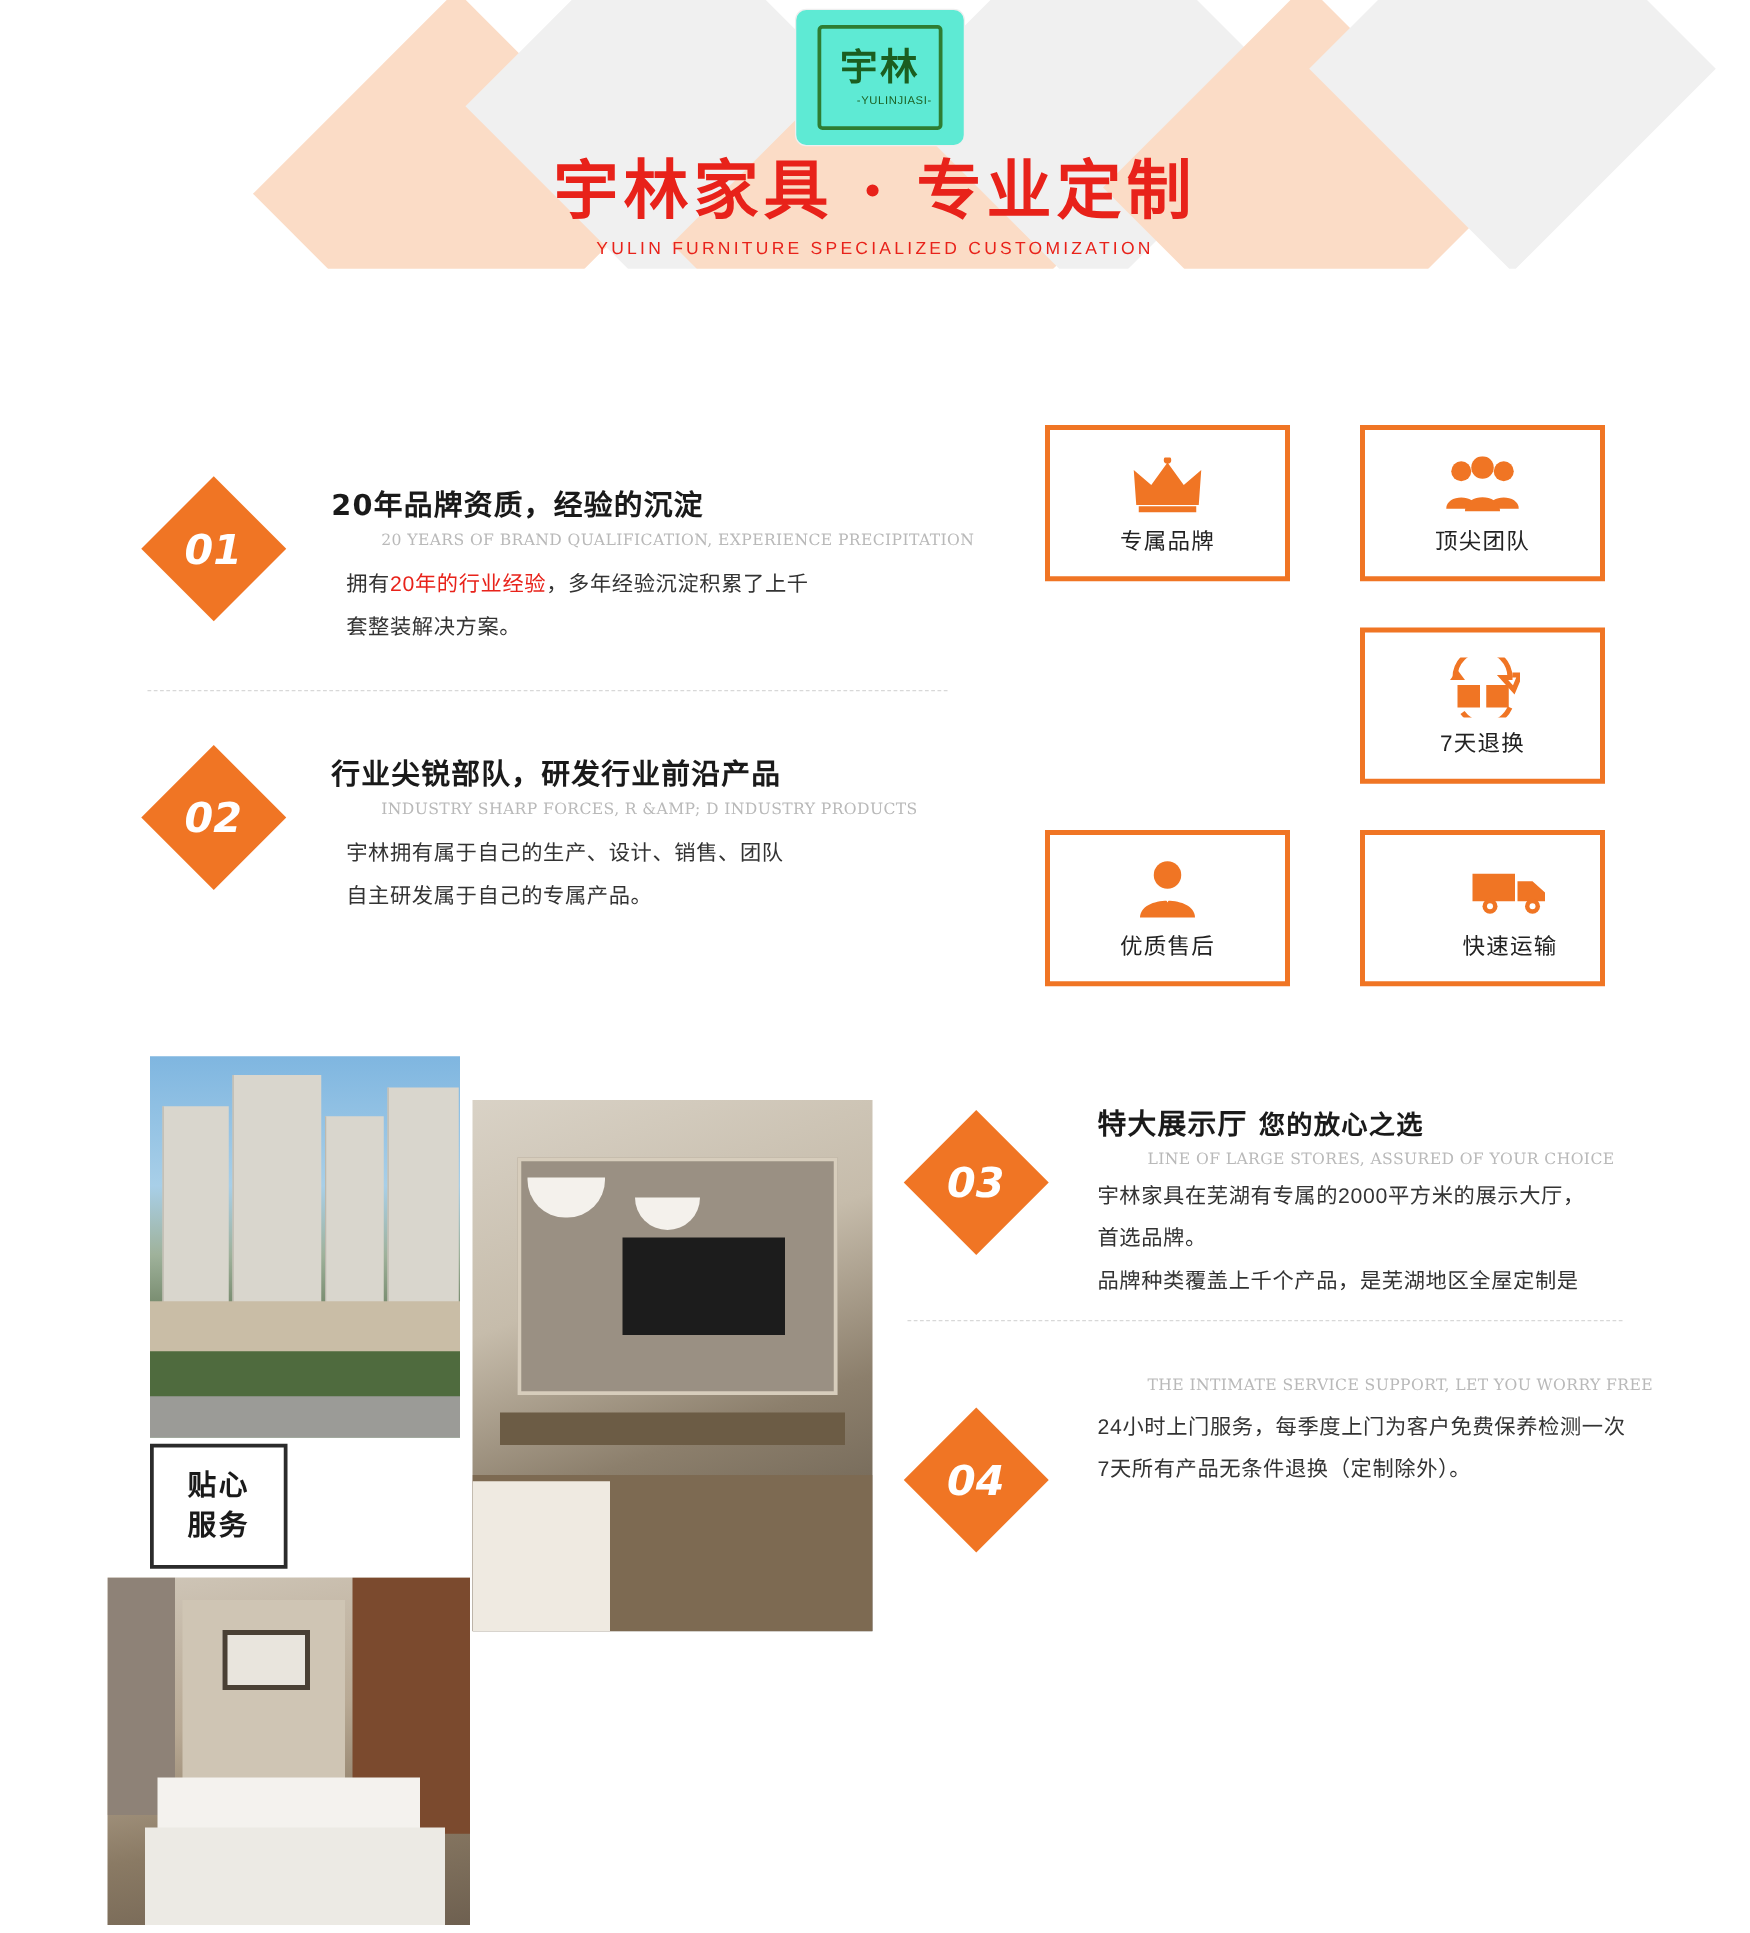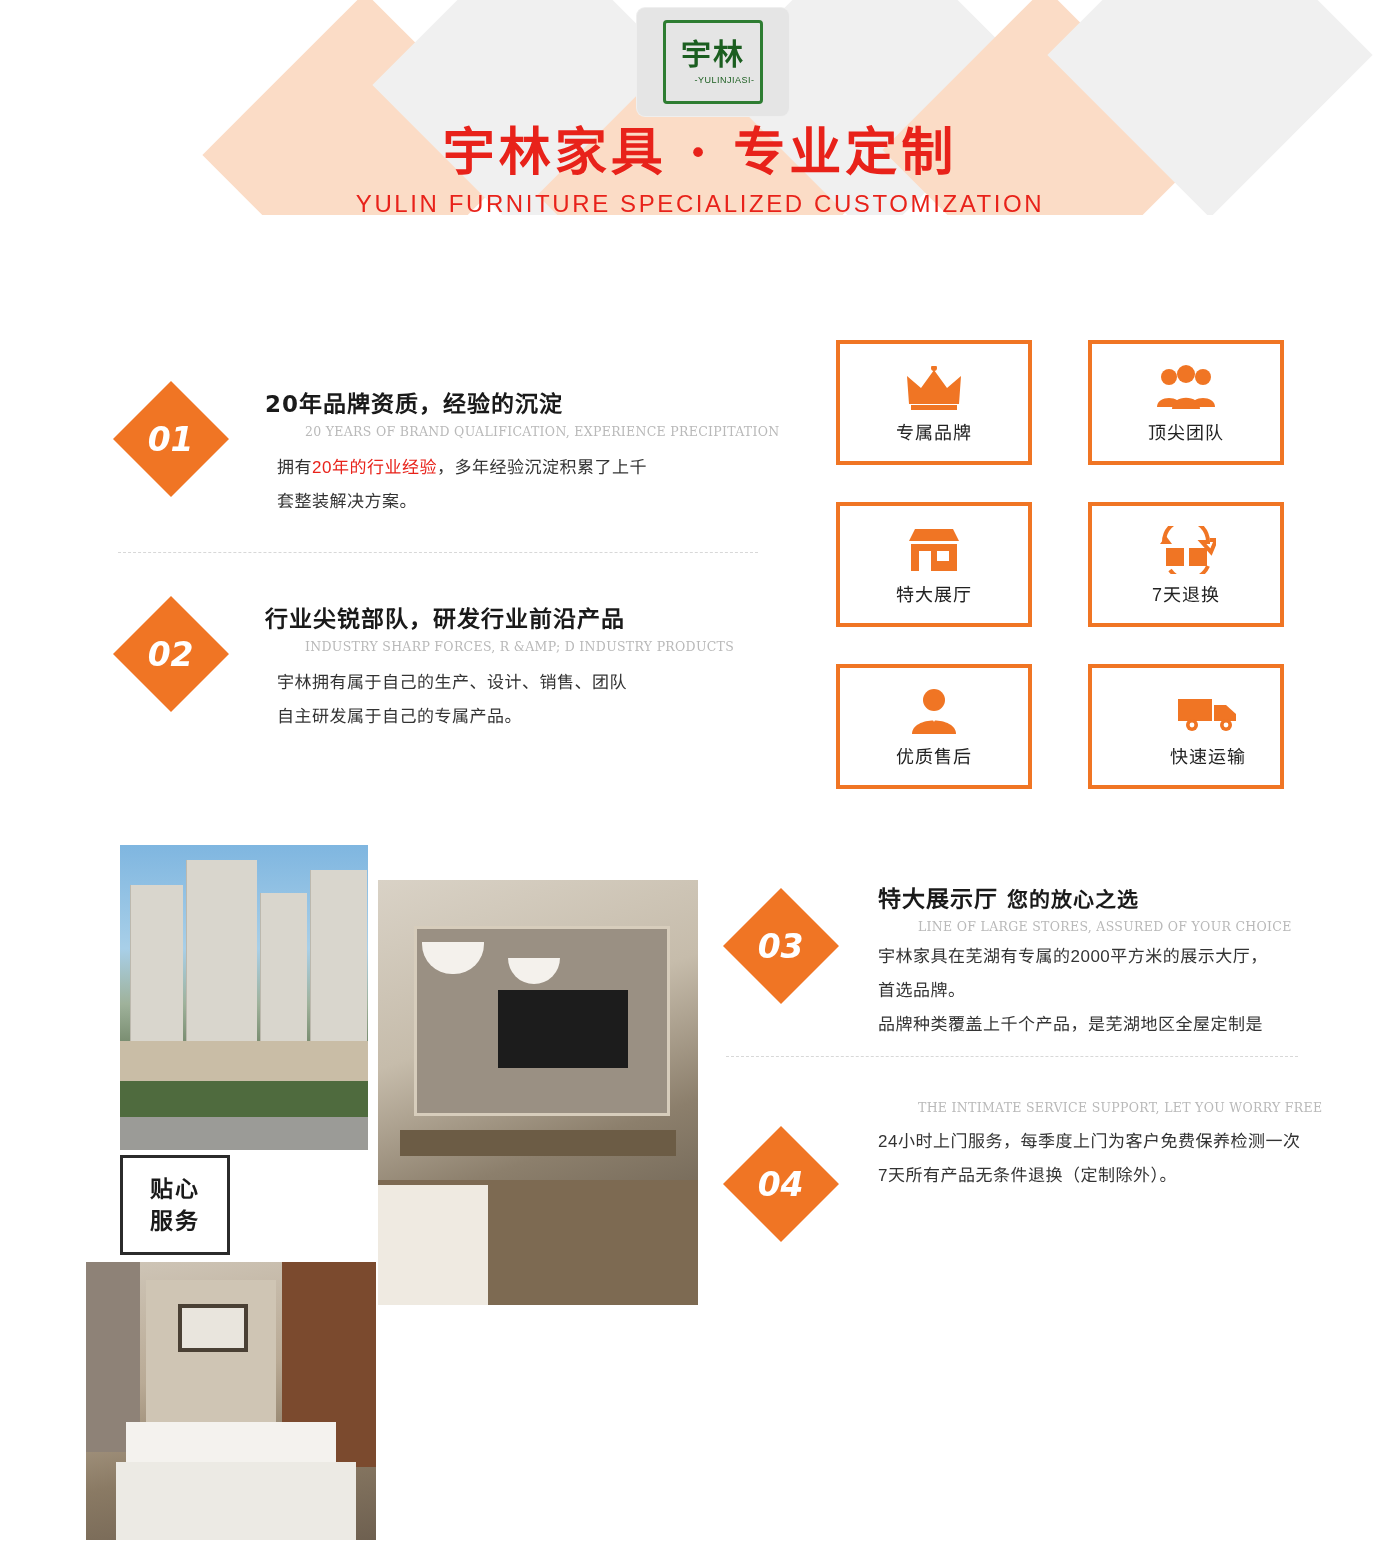"宇林" .logo-box { background: #e5e5e5 -> #5eead4; width: 152px -> 134px }
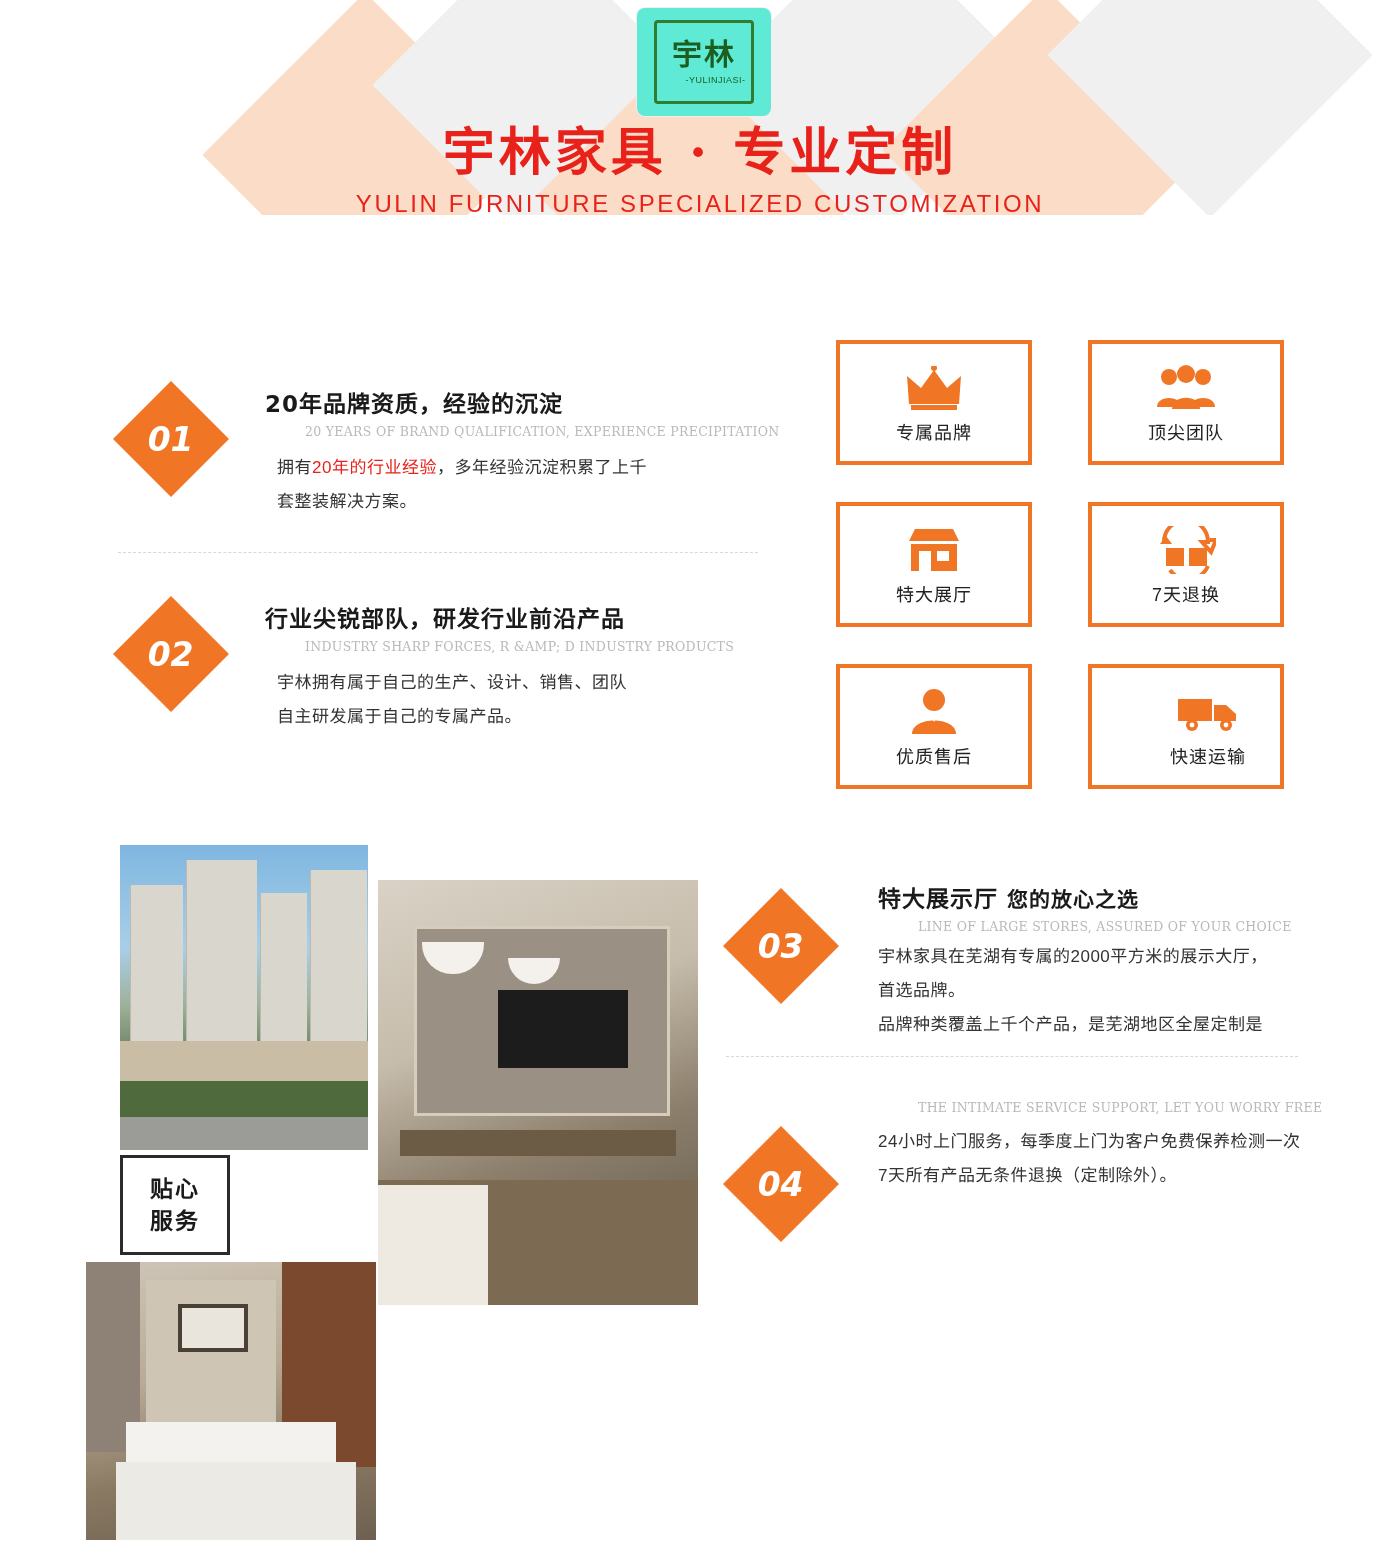"YULIN FURNITURE SPECIALIZED" .sub-title { font-size: 24px -> 14px }
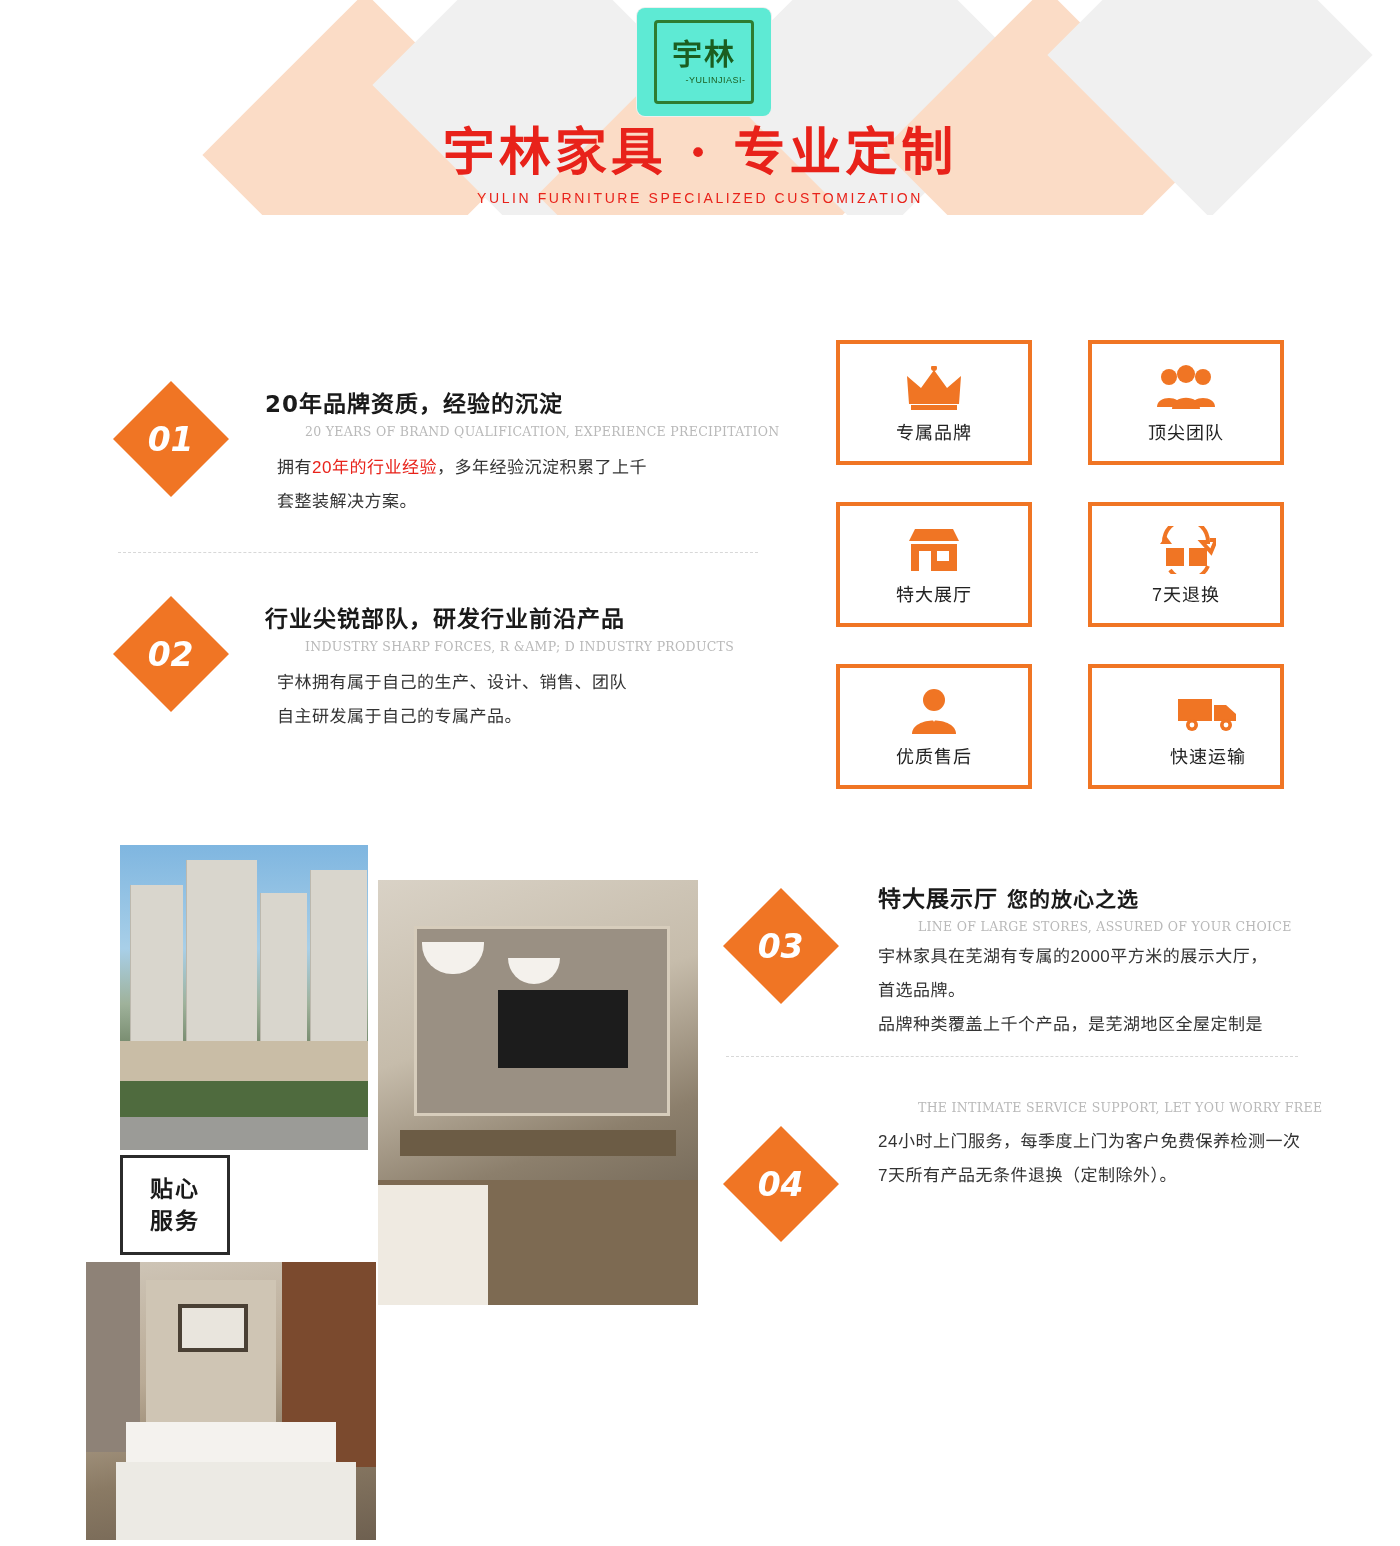"特大展厅" div.icon-cell { html: <div> <div> <svg> <path></path> <rect></rect> <rect></rect> <rect></rect> </svg> </div> <div>特大展厅</div> </div> -> none }
